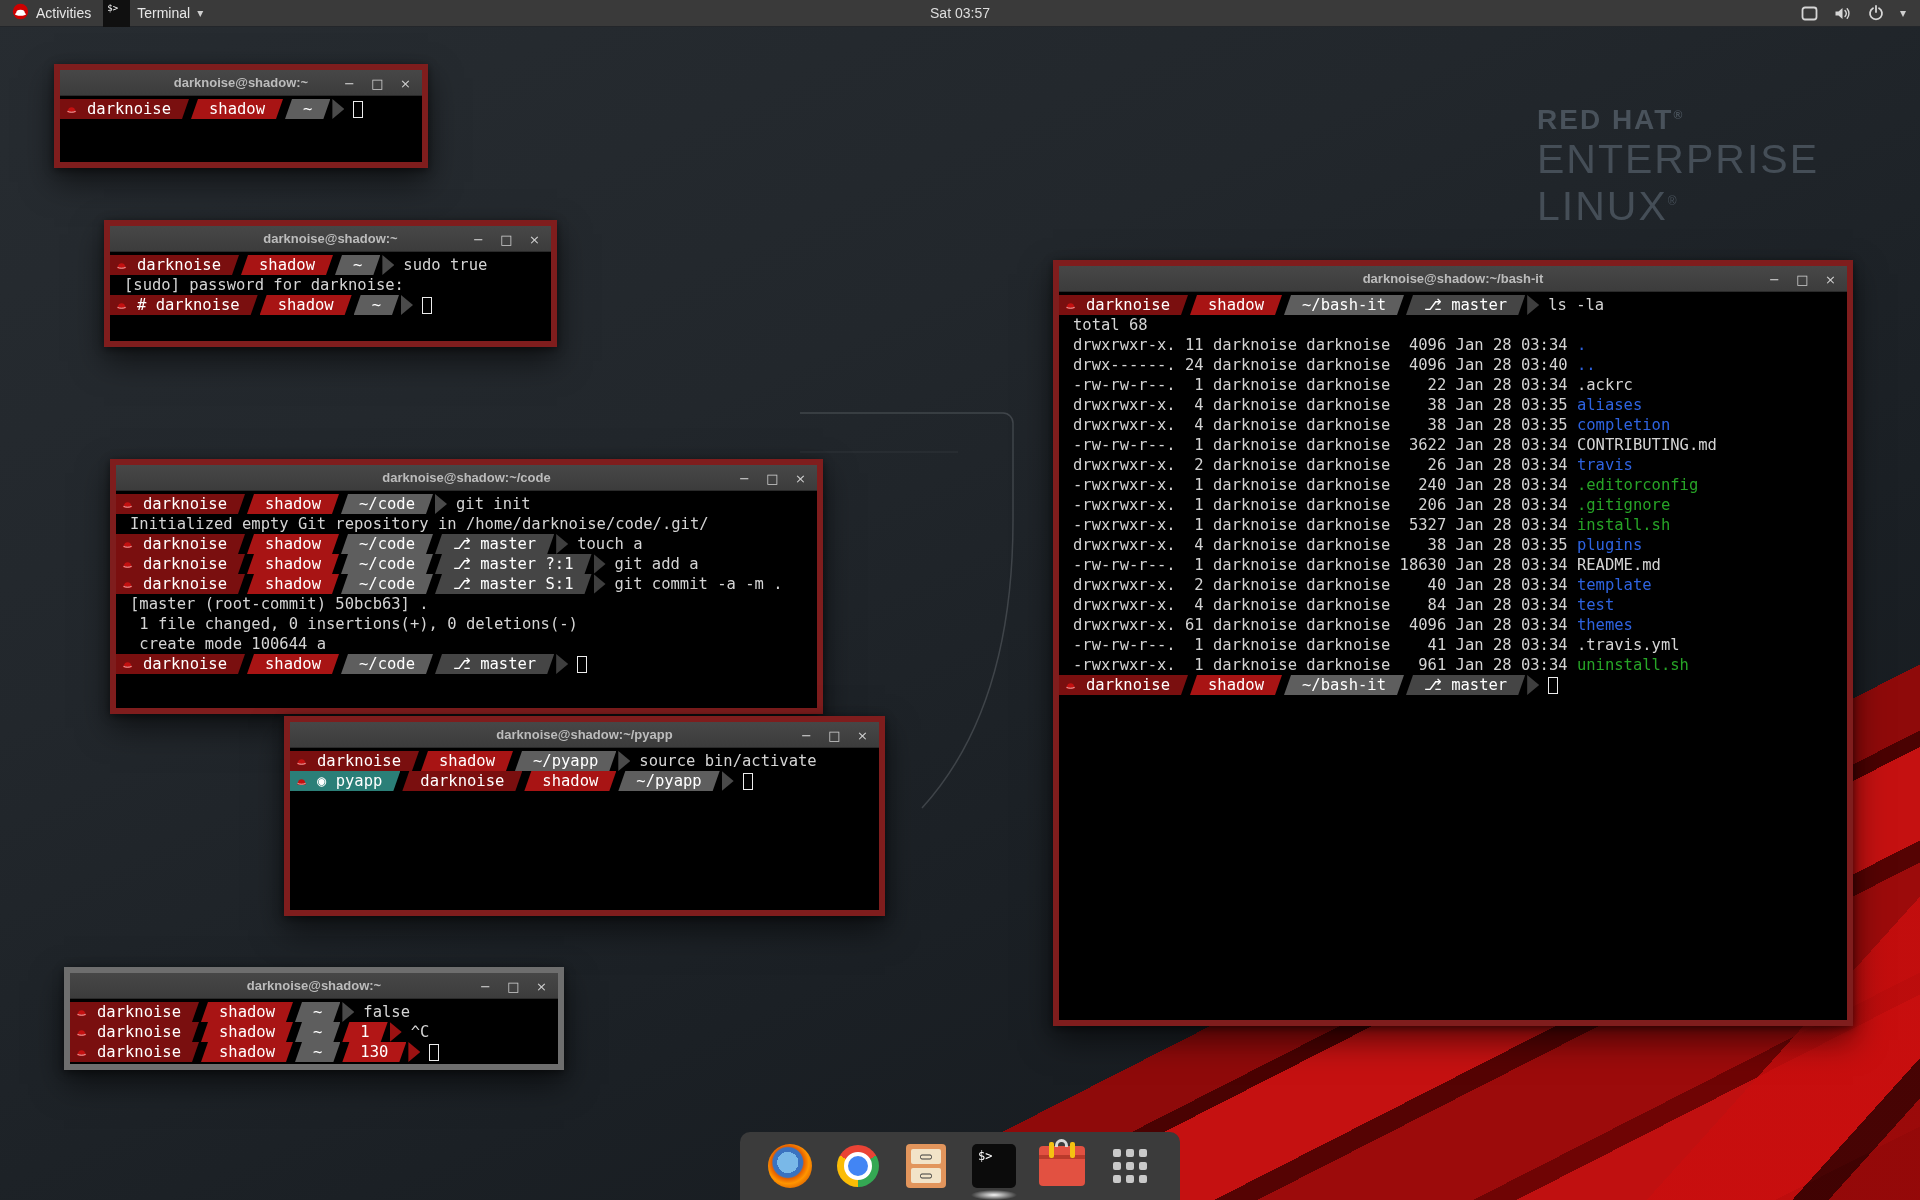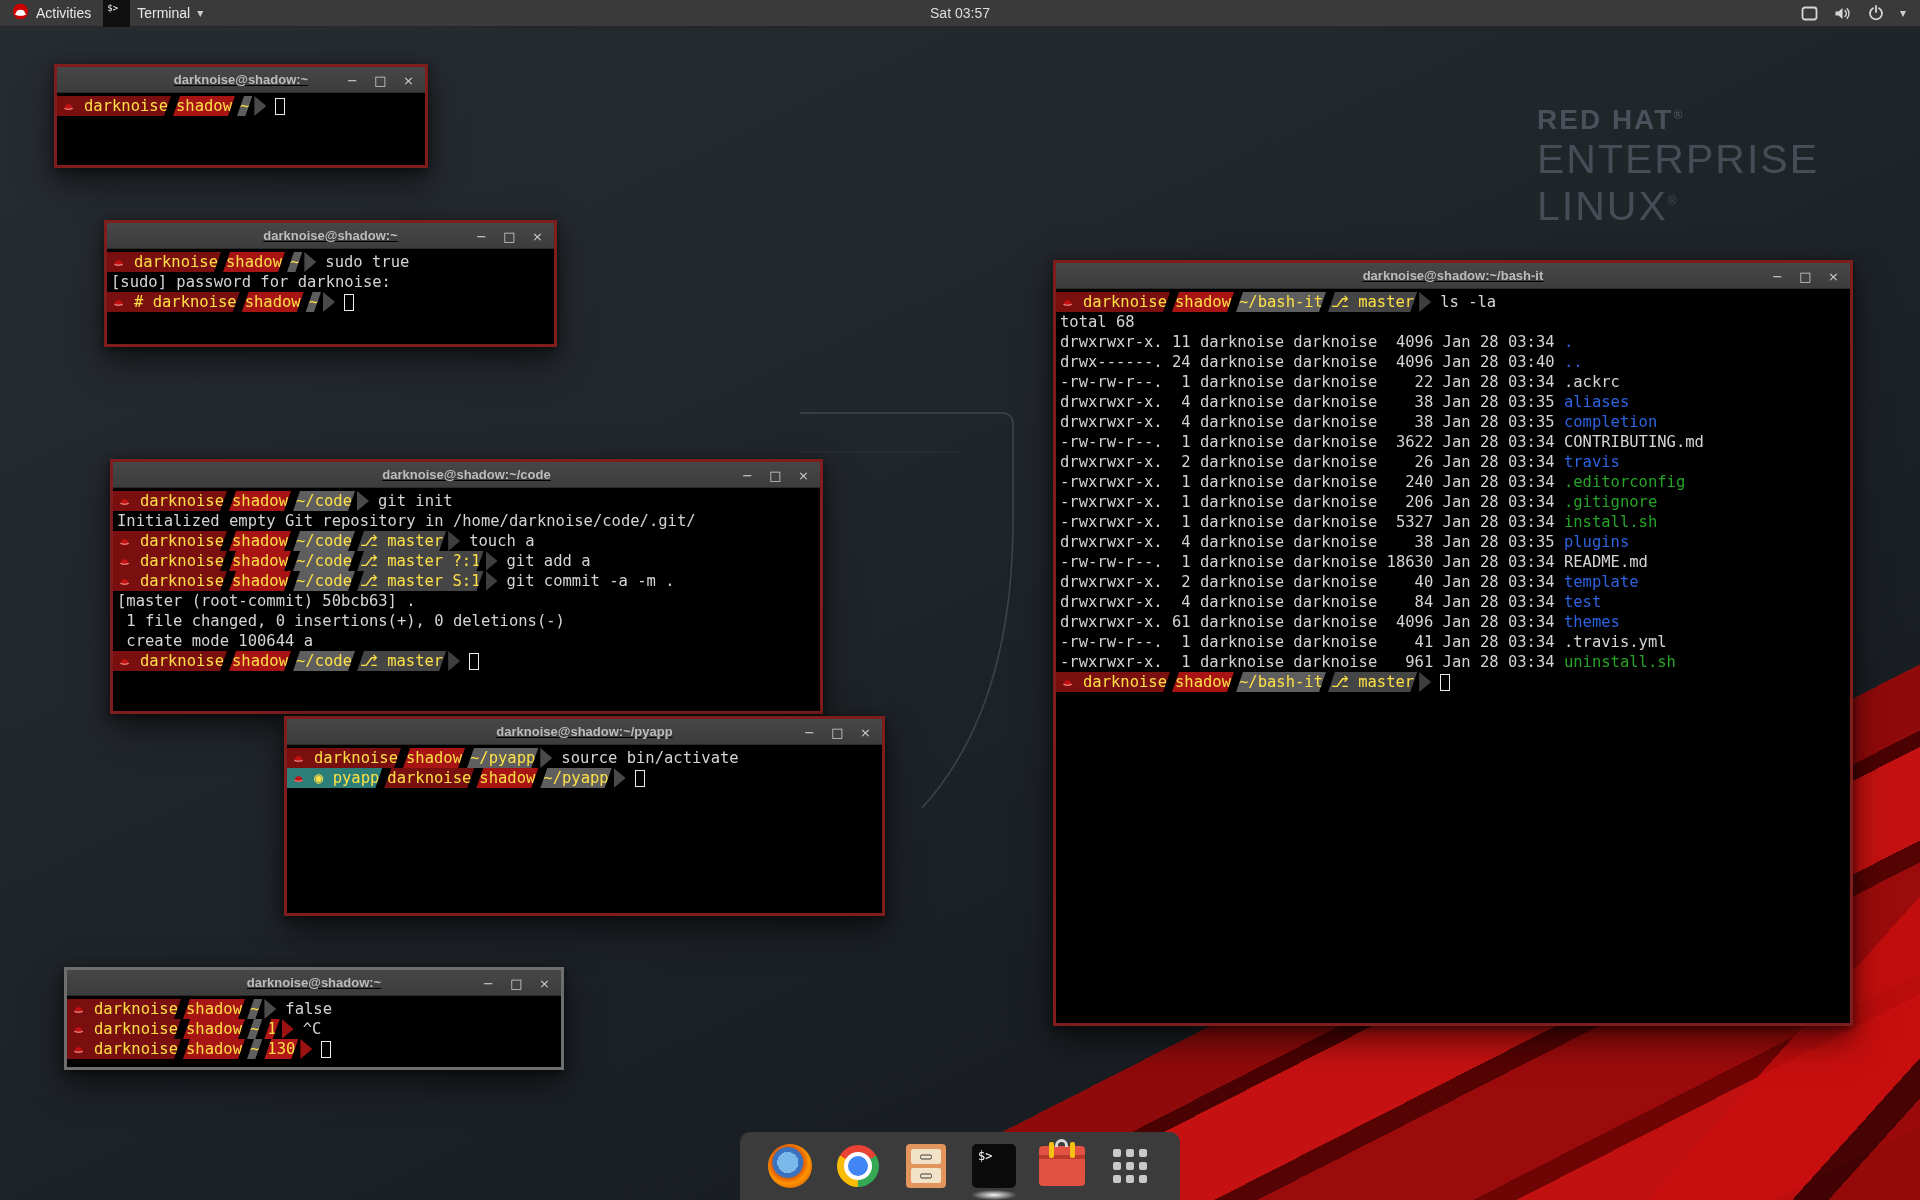"darknoise@shadow:~" .twin { border: 3px solid #7f1d1d -> 6px solid #7f1d1d; text-decoration: underline -> none }
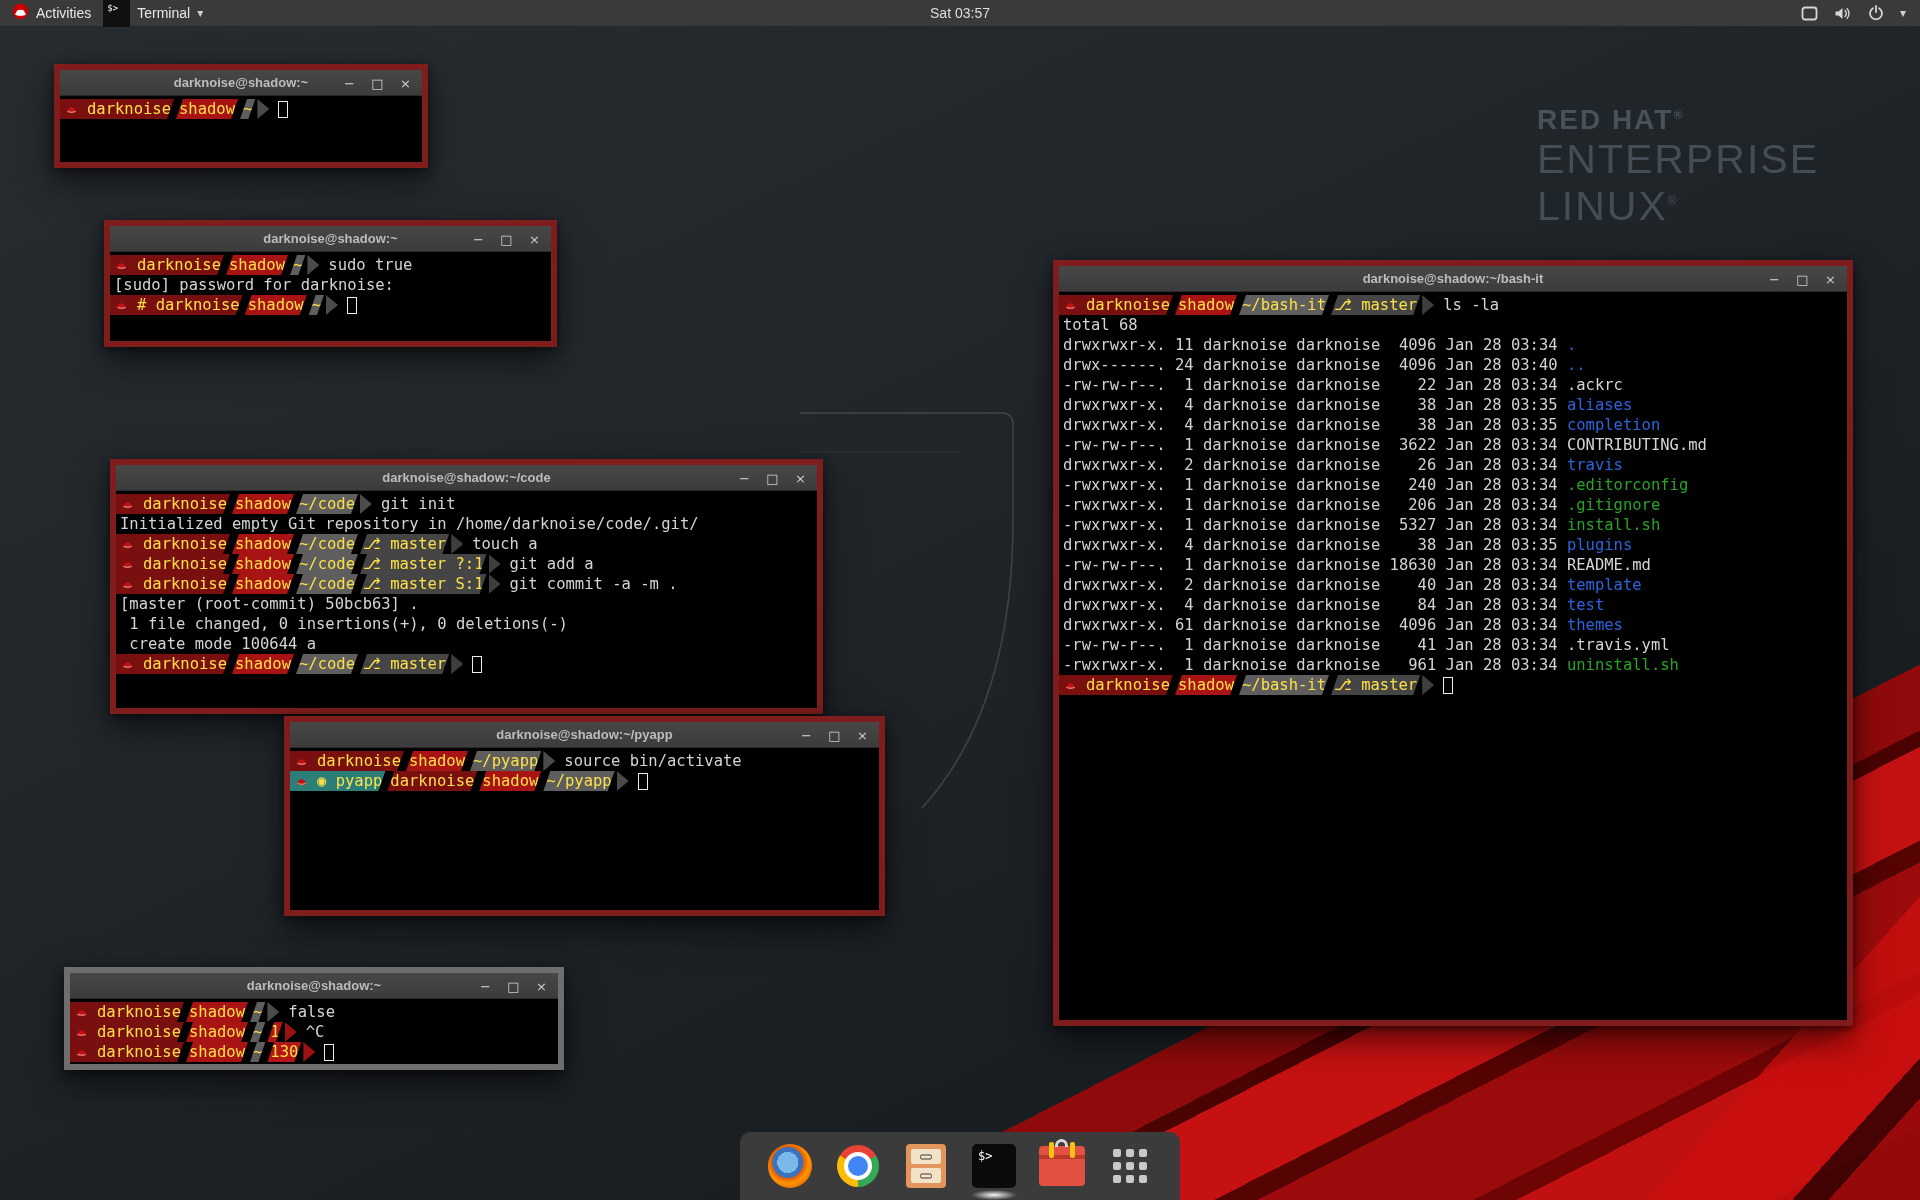"darknoise" .seg { color: #fde047 -> #ffffff; padding: 0 3px -> 0 18px }
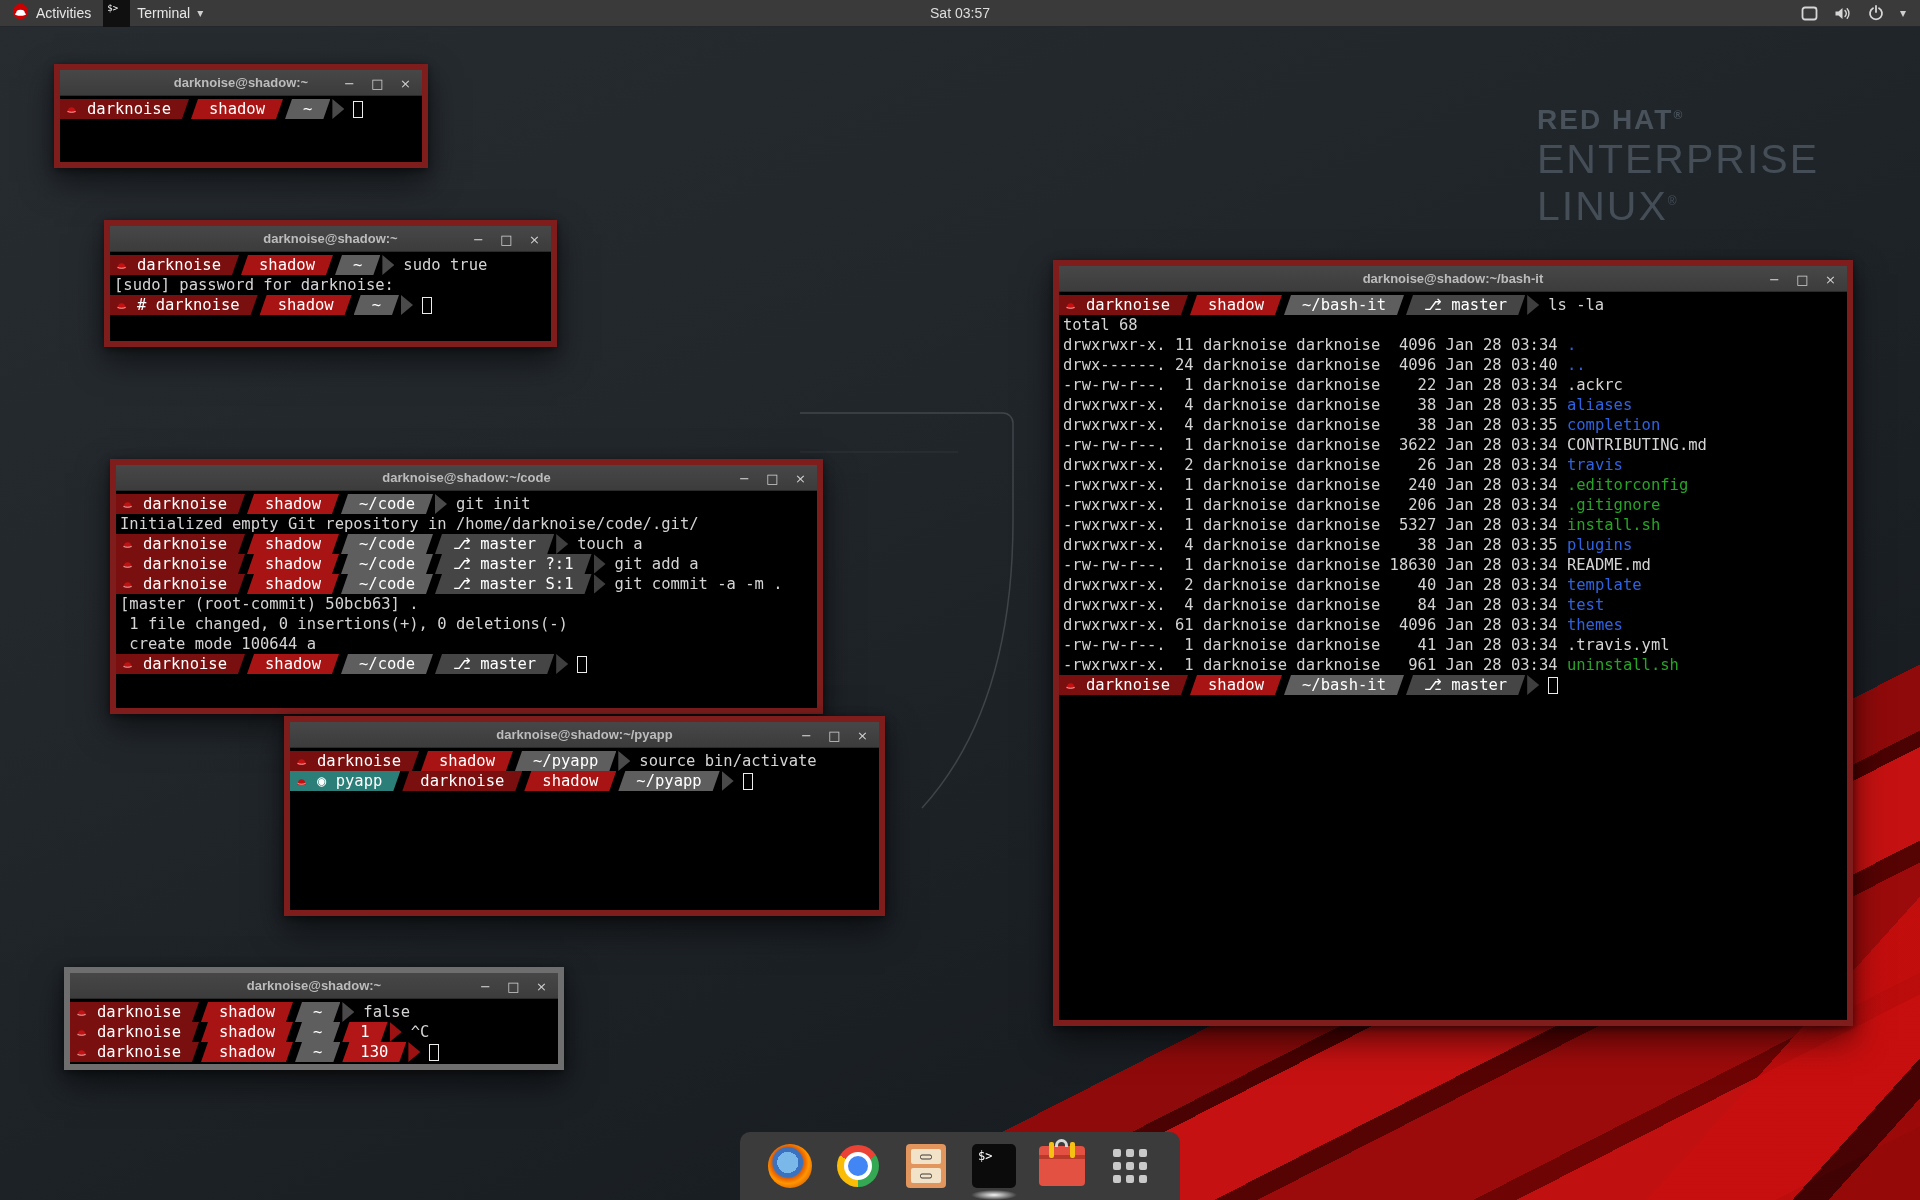"[sudo] password for darknoise:" .term-line.out { padding-left: 4px -> 14px }
